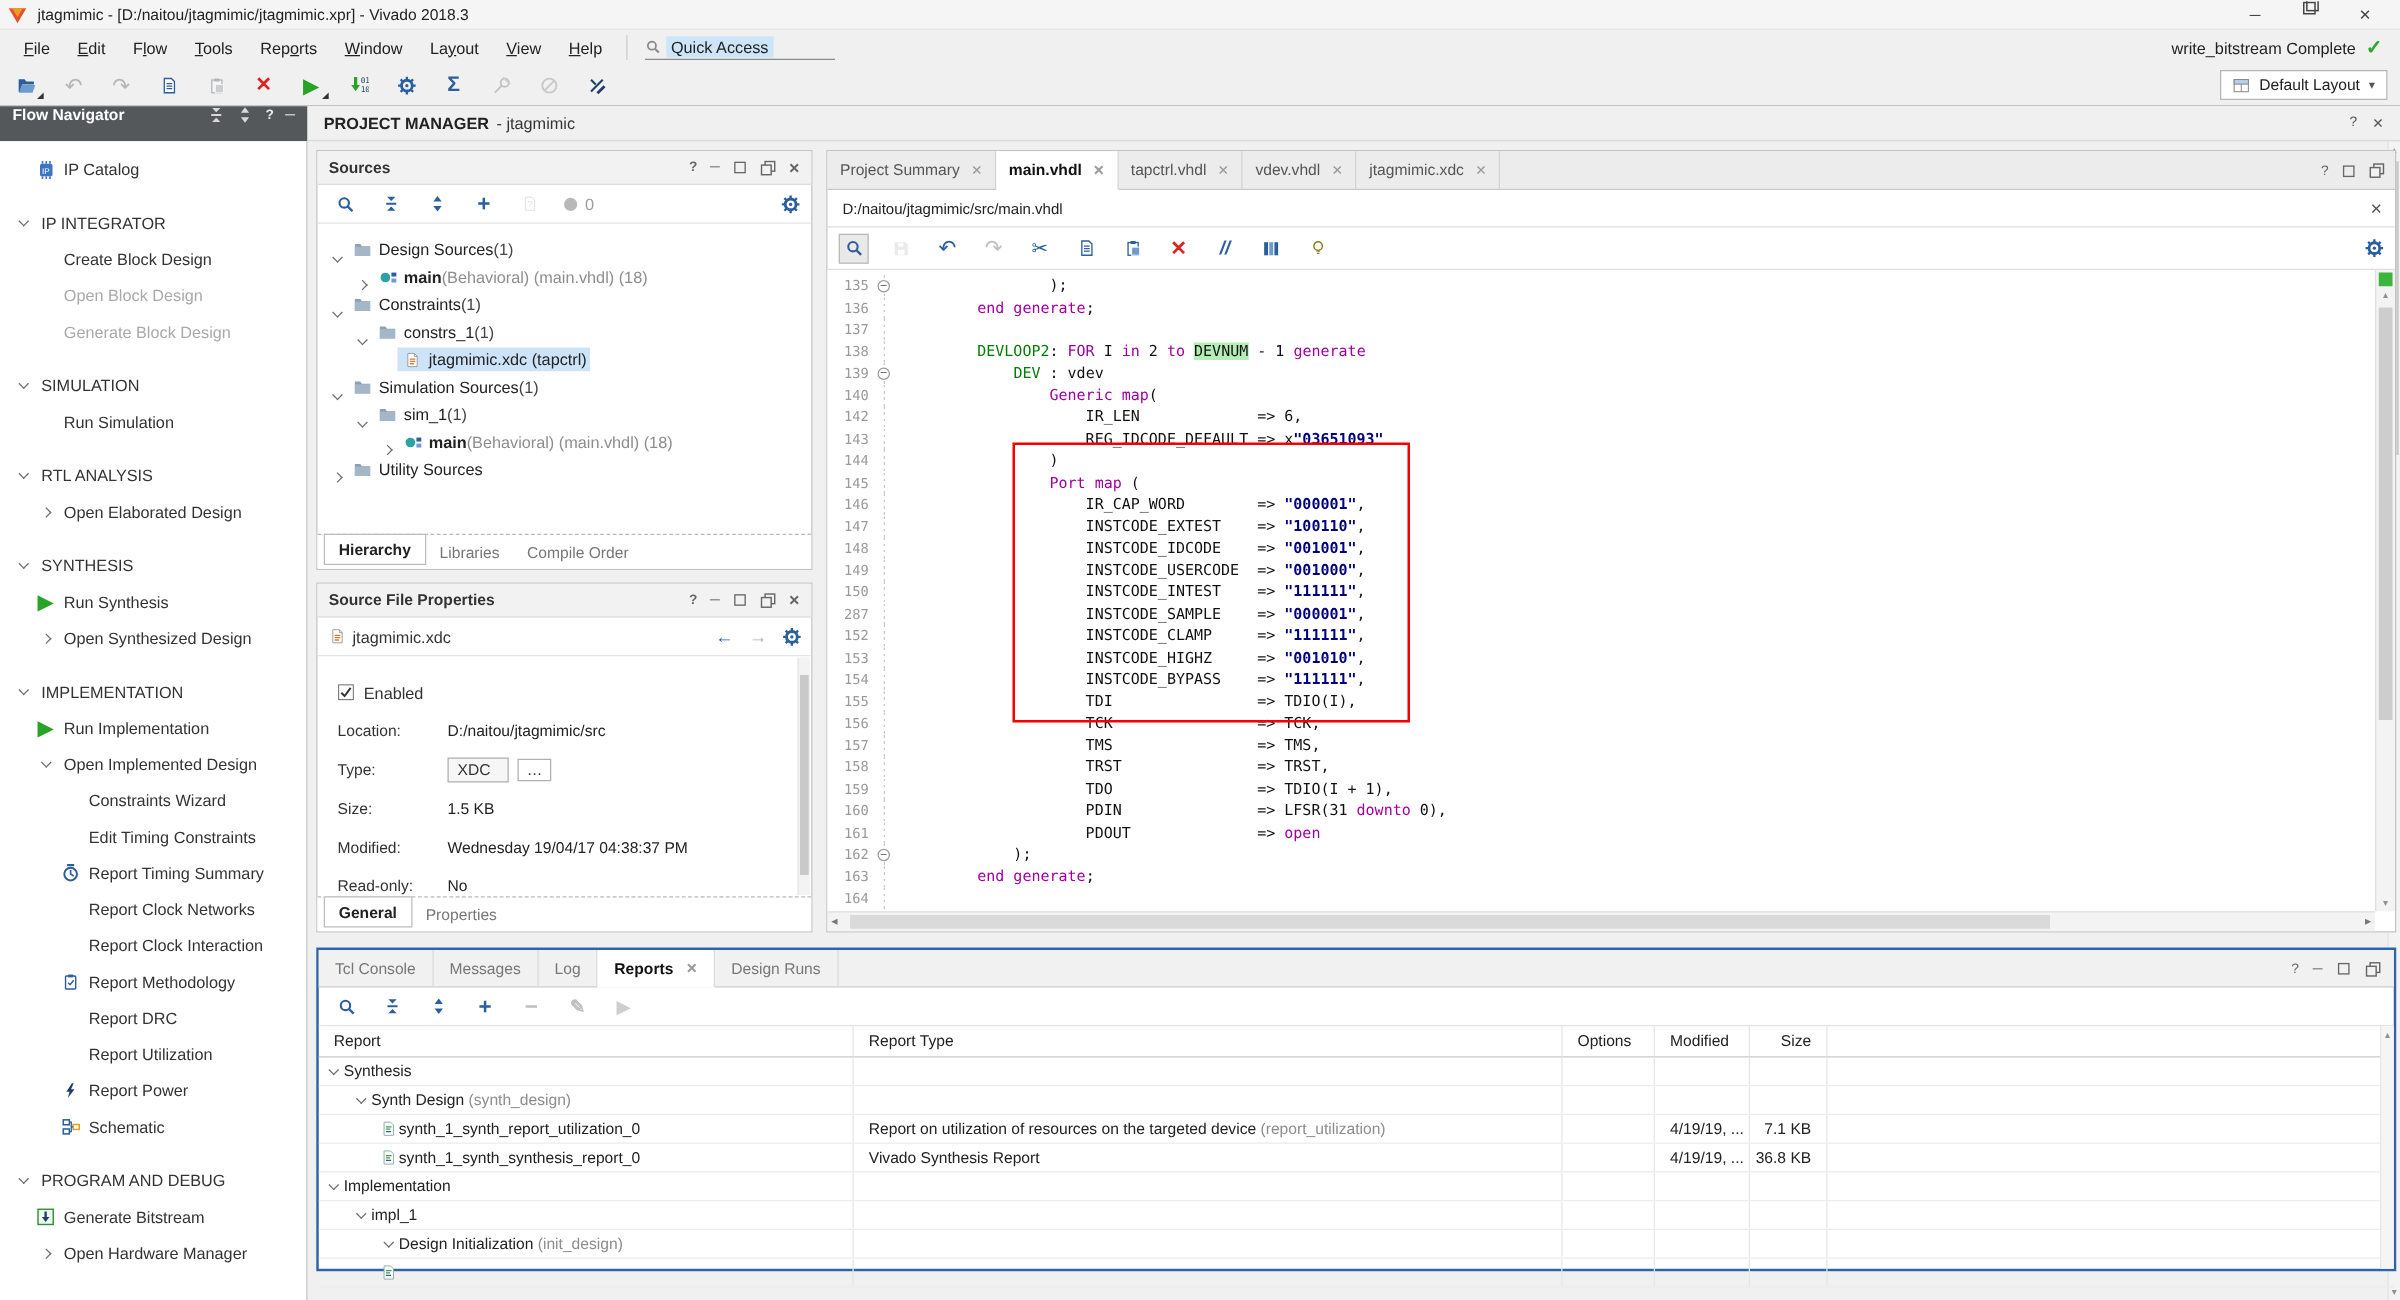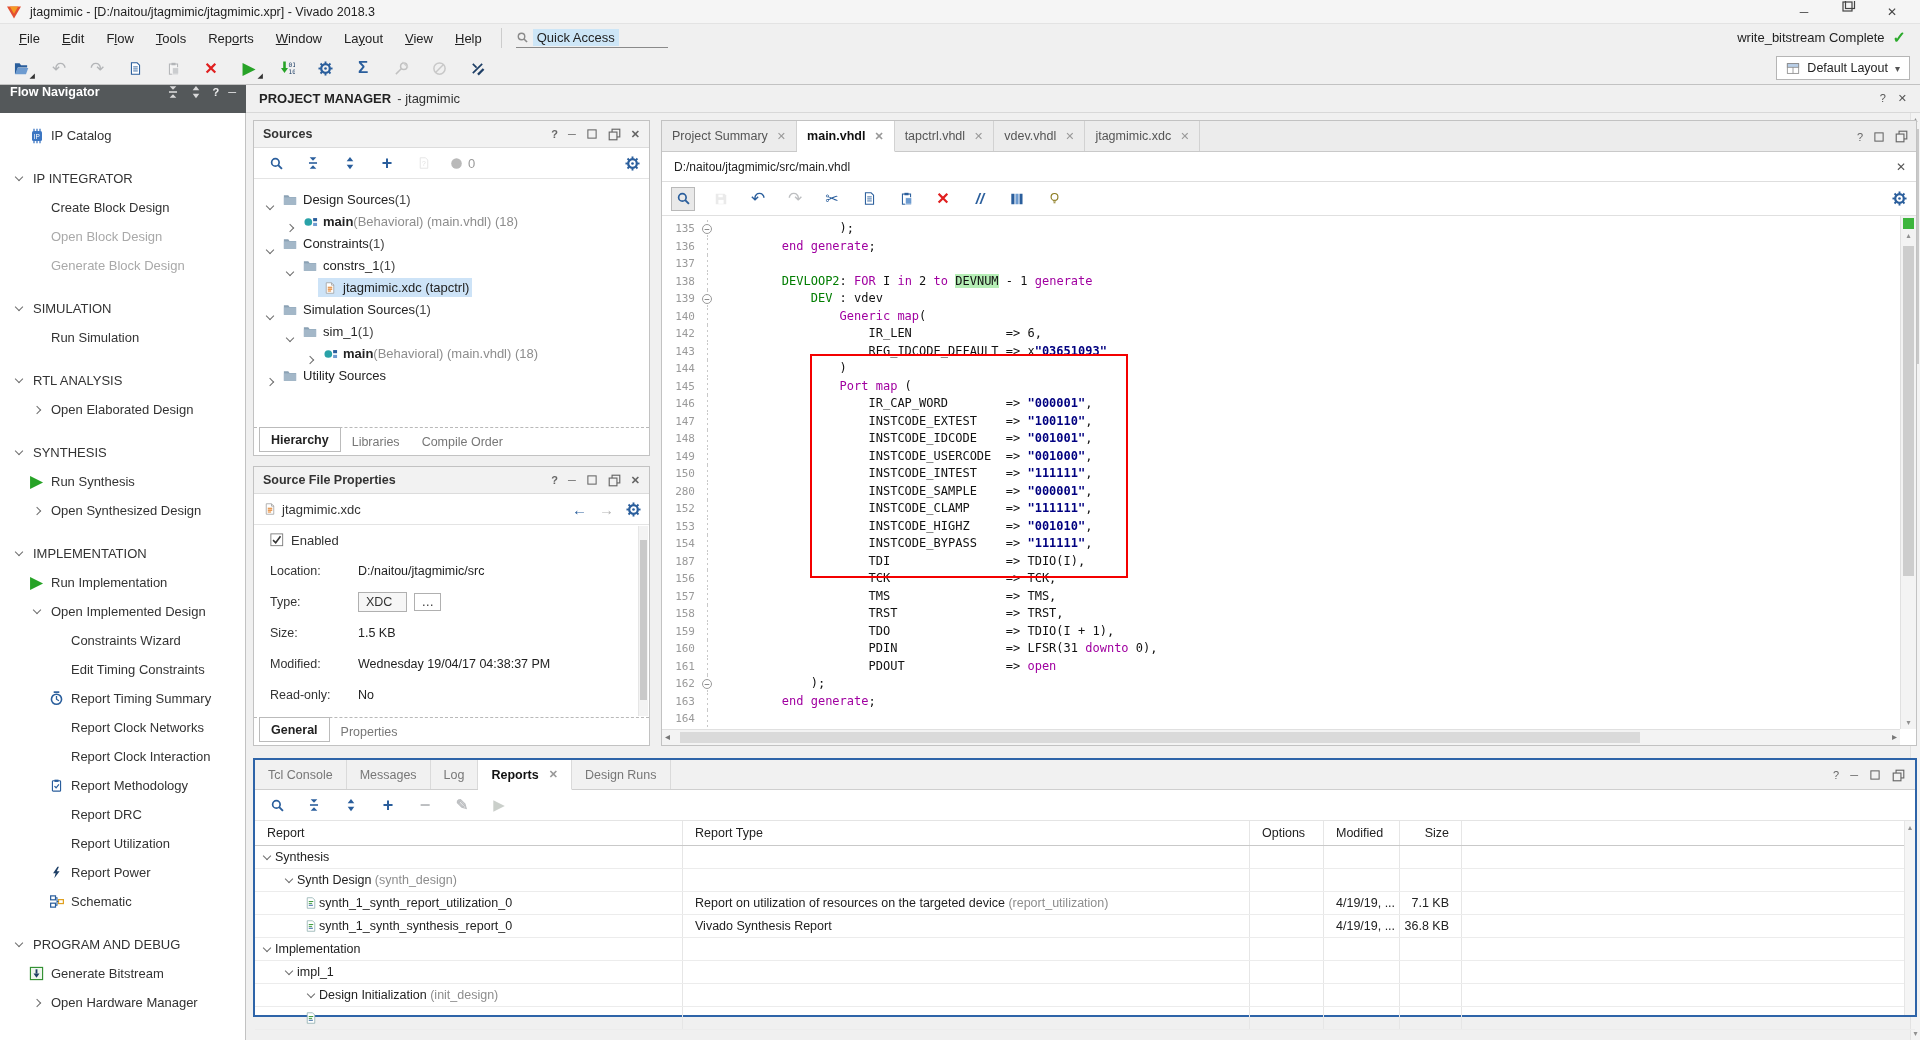"280" span.lnum { text: 280 -> 287 }
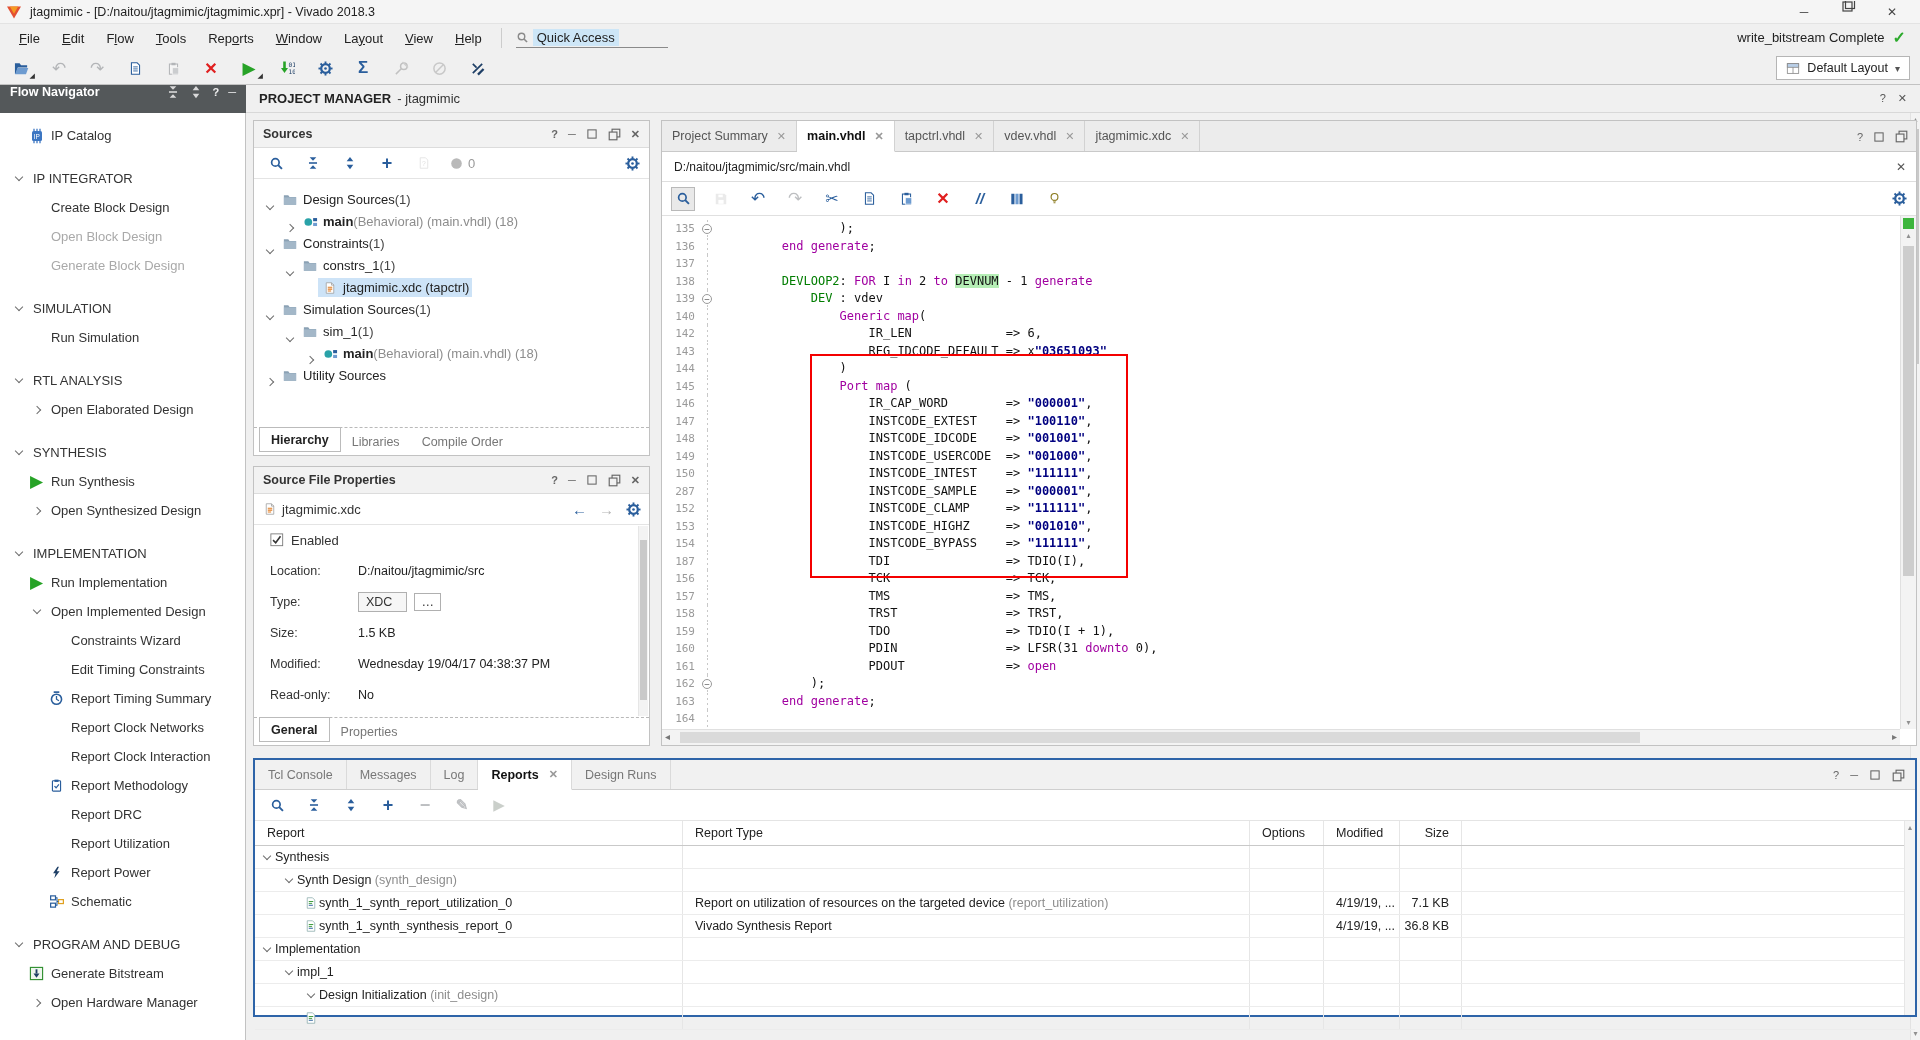"Enabled" .pcheck { margin-top: 0 -> 14px }
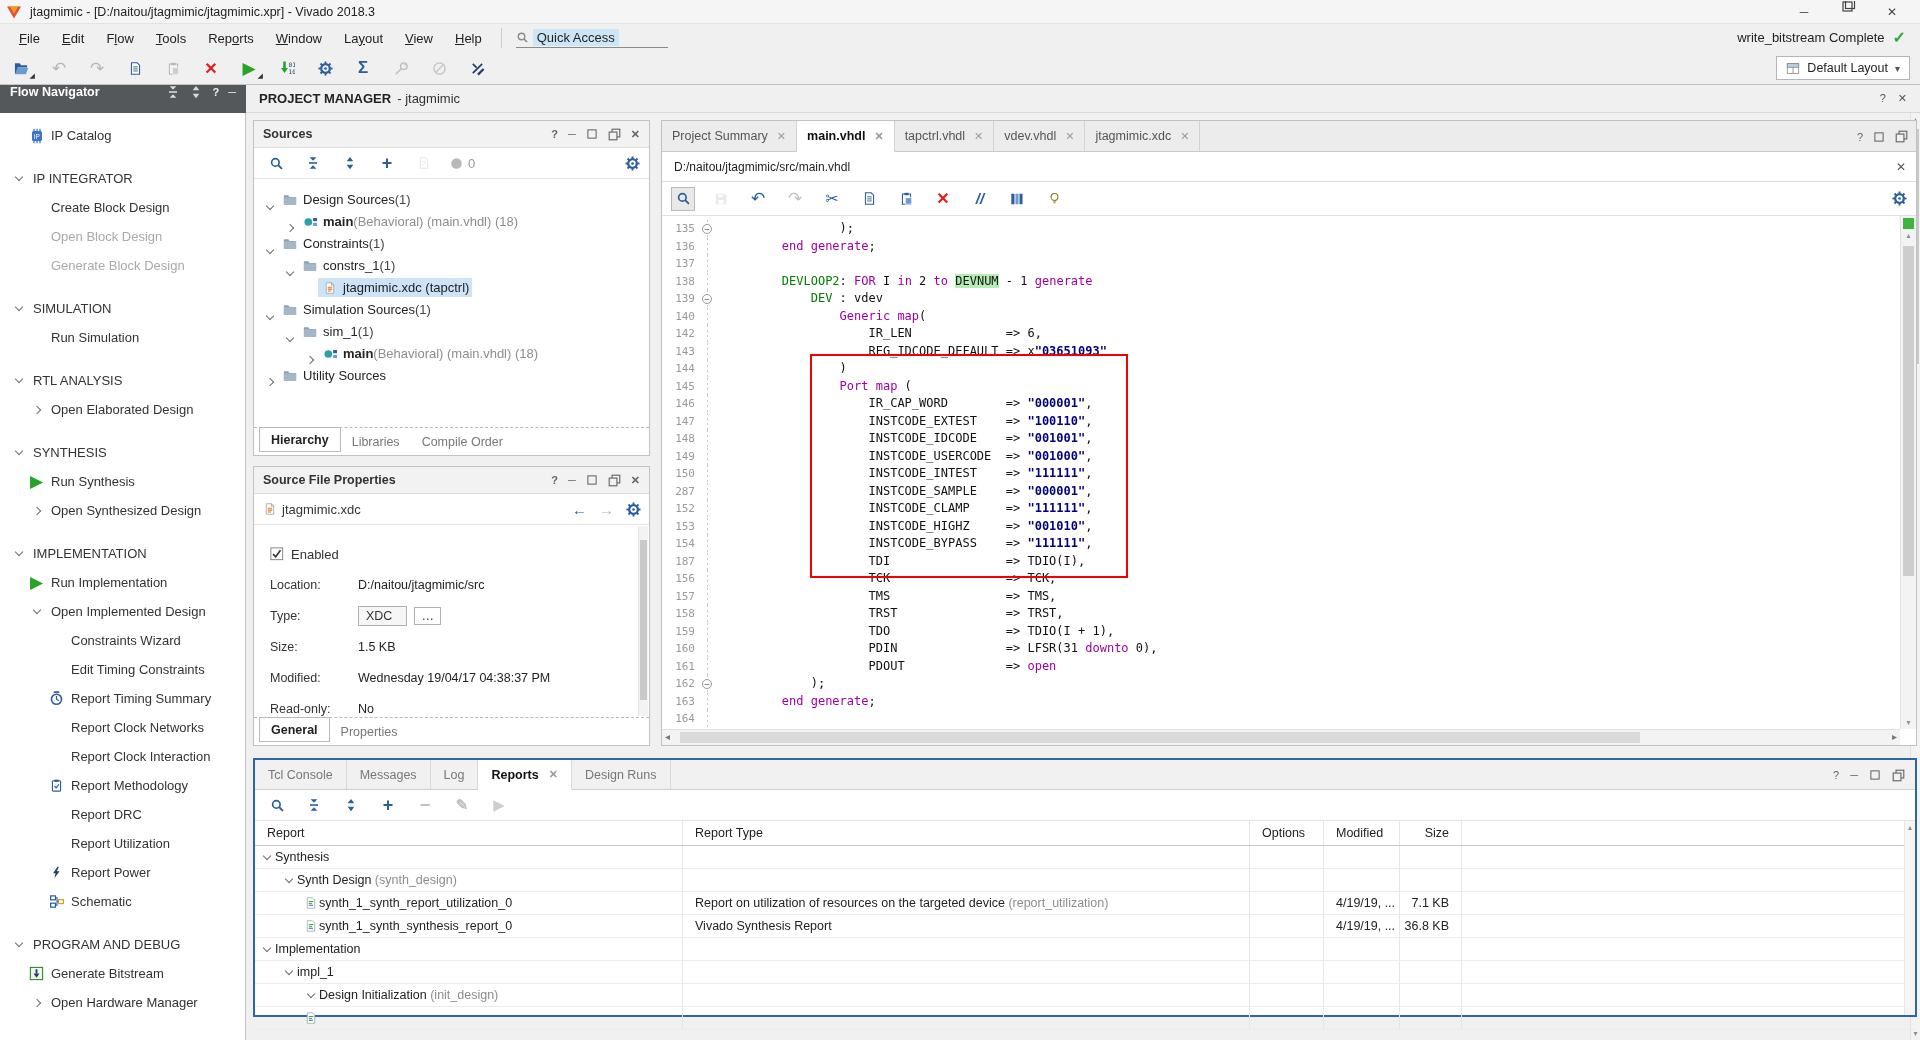"187" span.lnum { text: 187 -> 155 }
